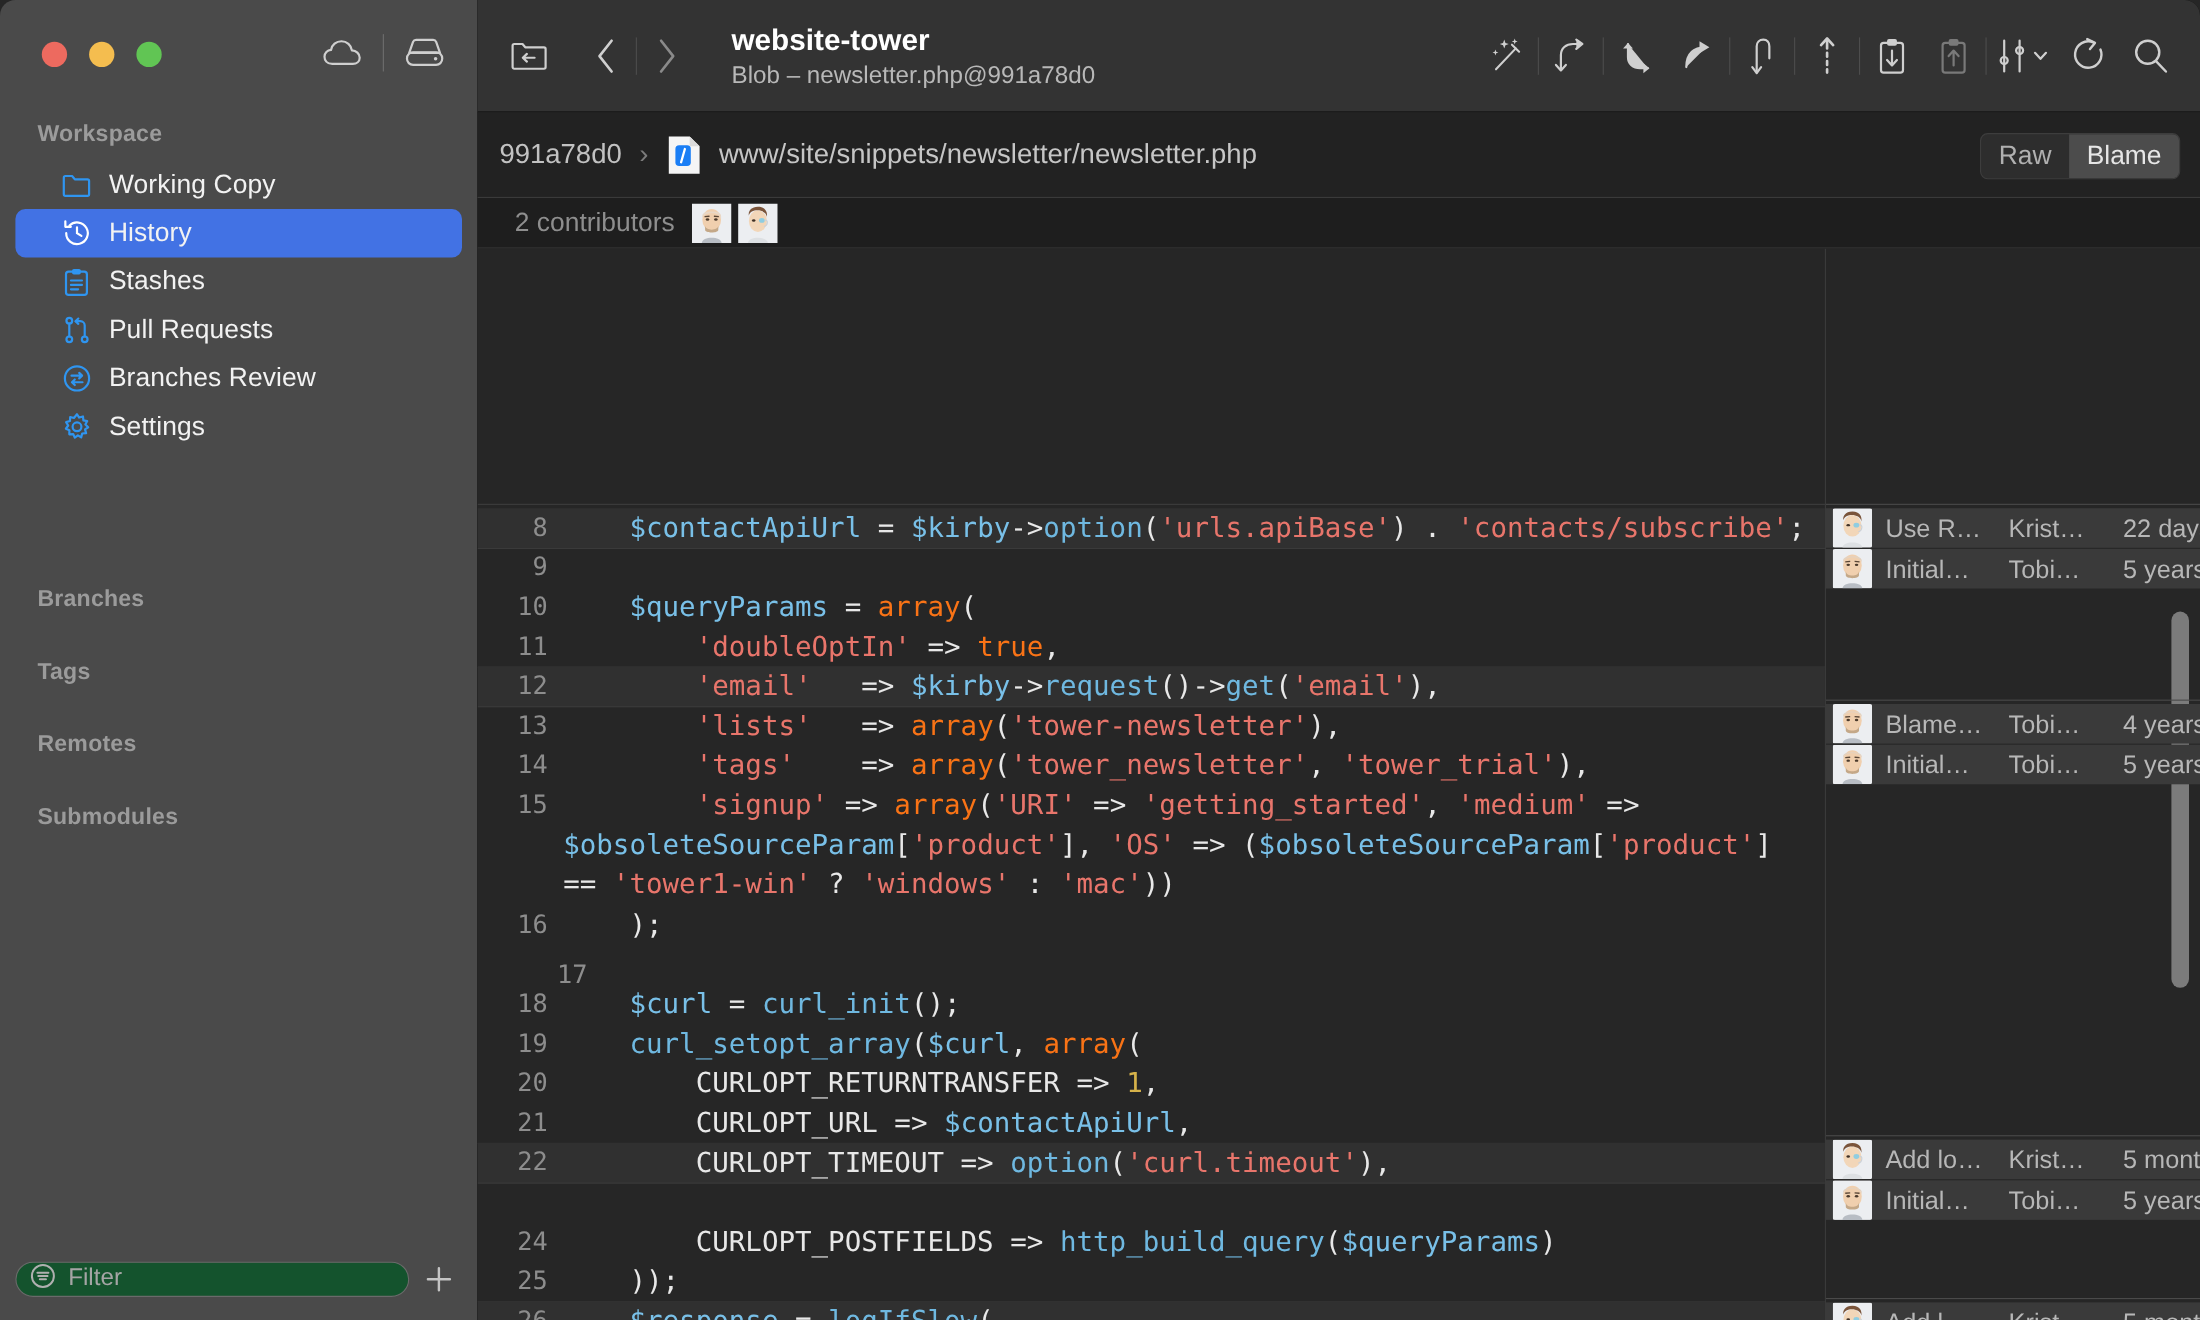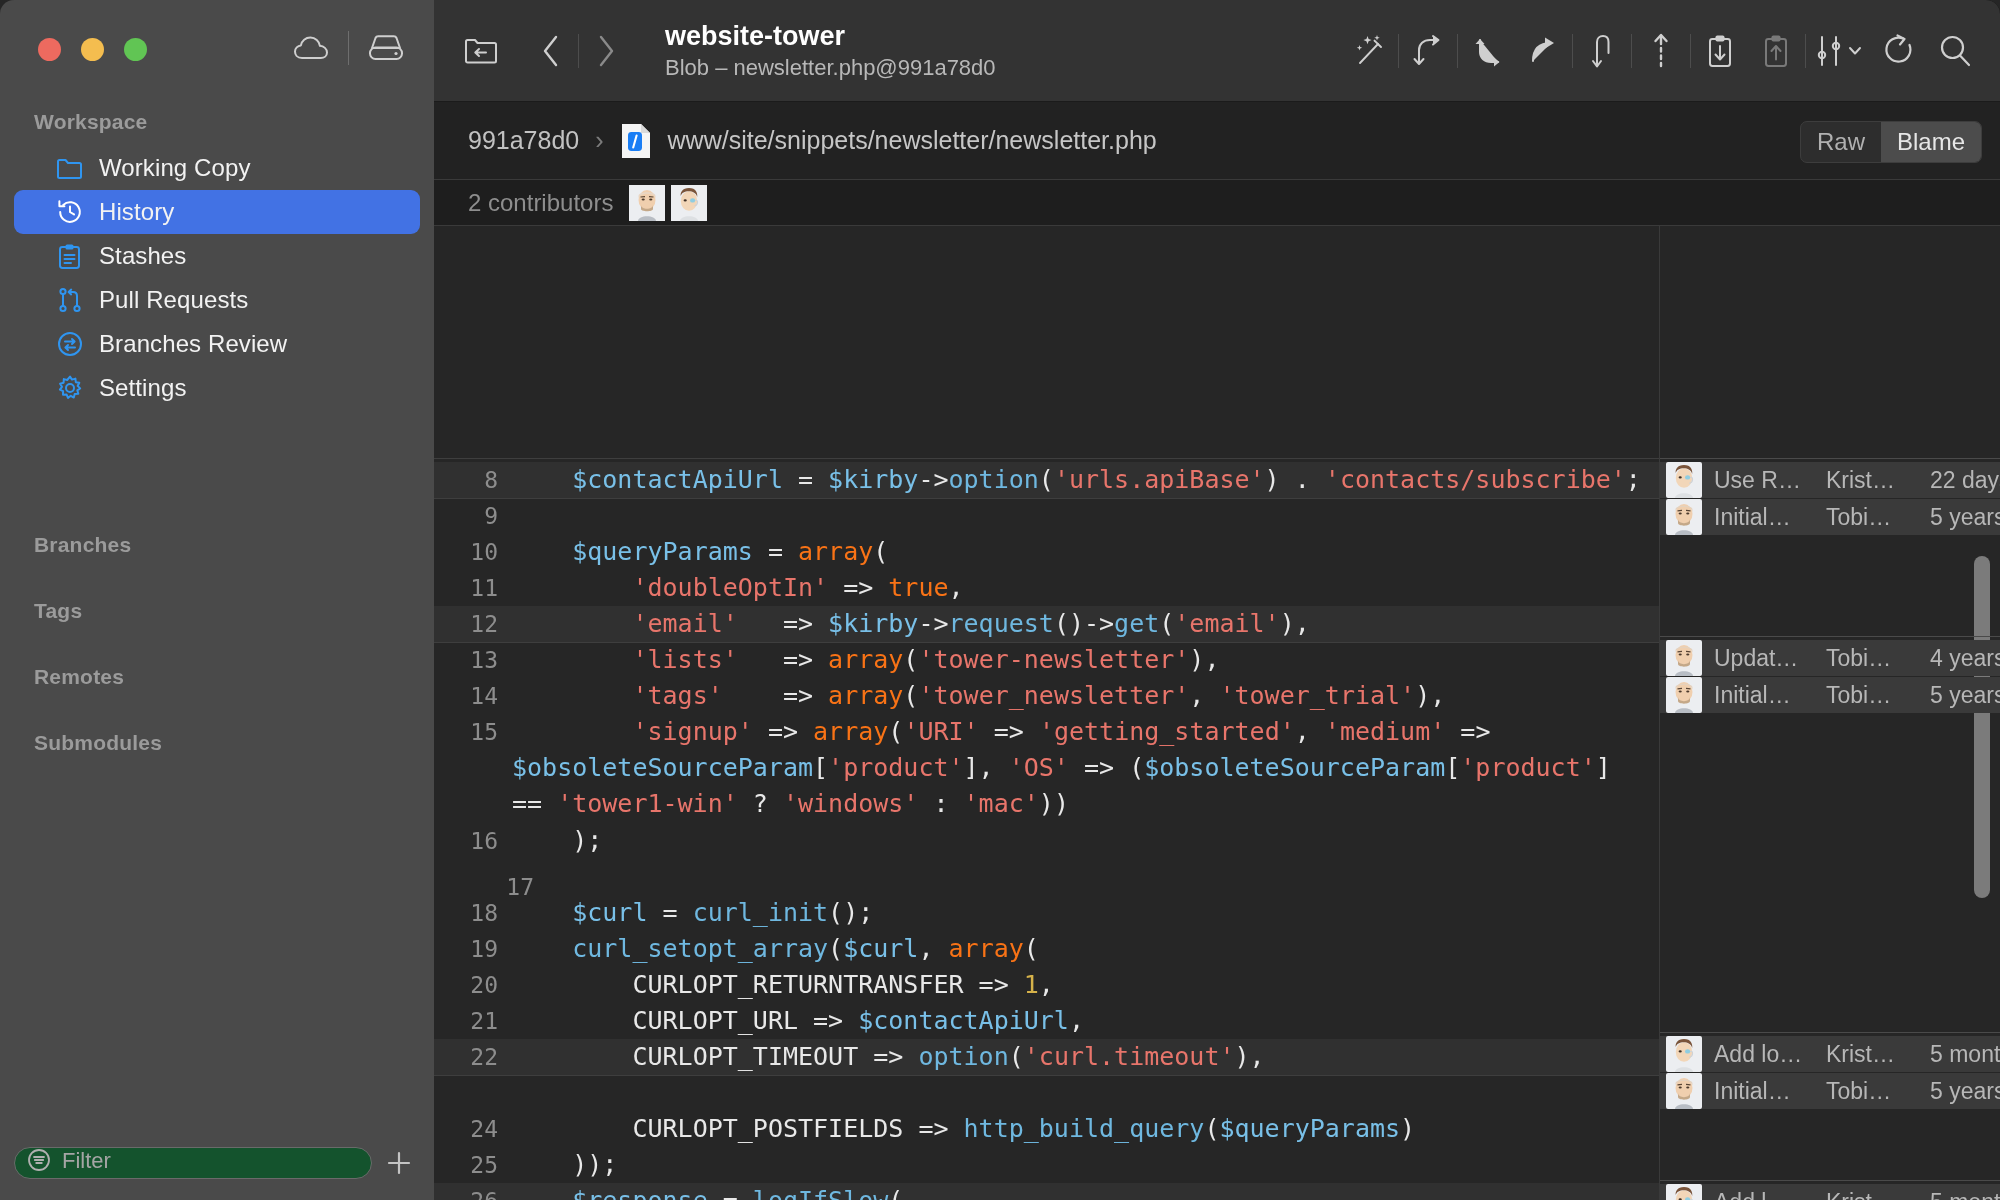"991a78d0" #crumbbar { padding-left: 34px -> 20px }
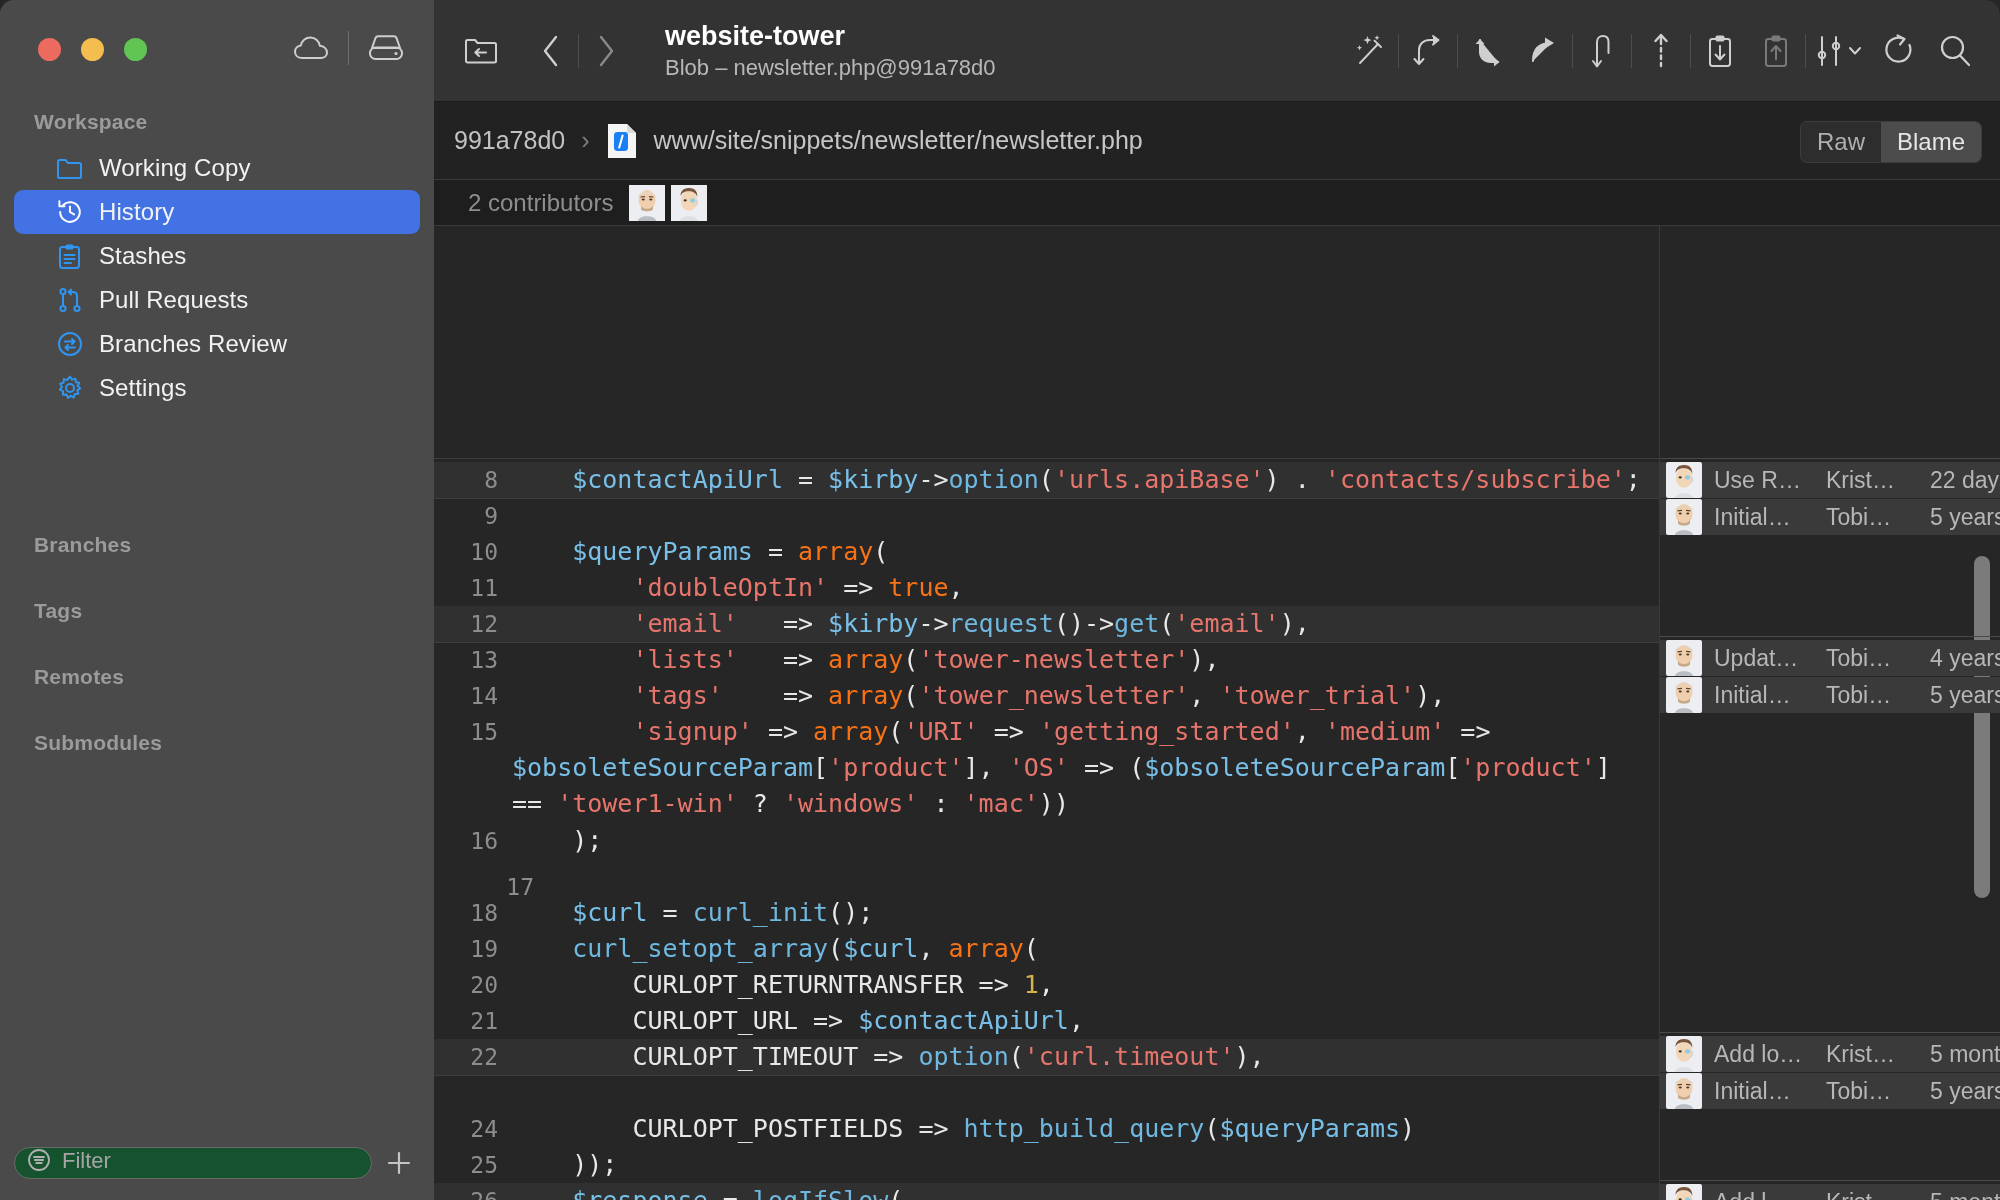"Updat…" span.bcell { text: Updat -> Blame }
